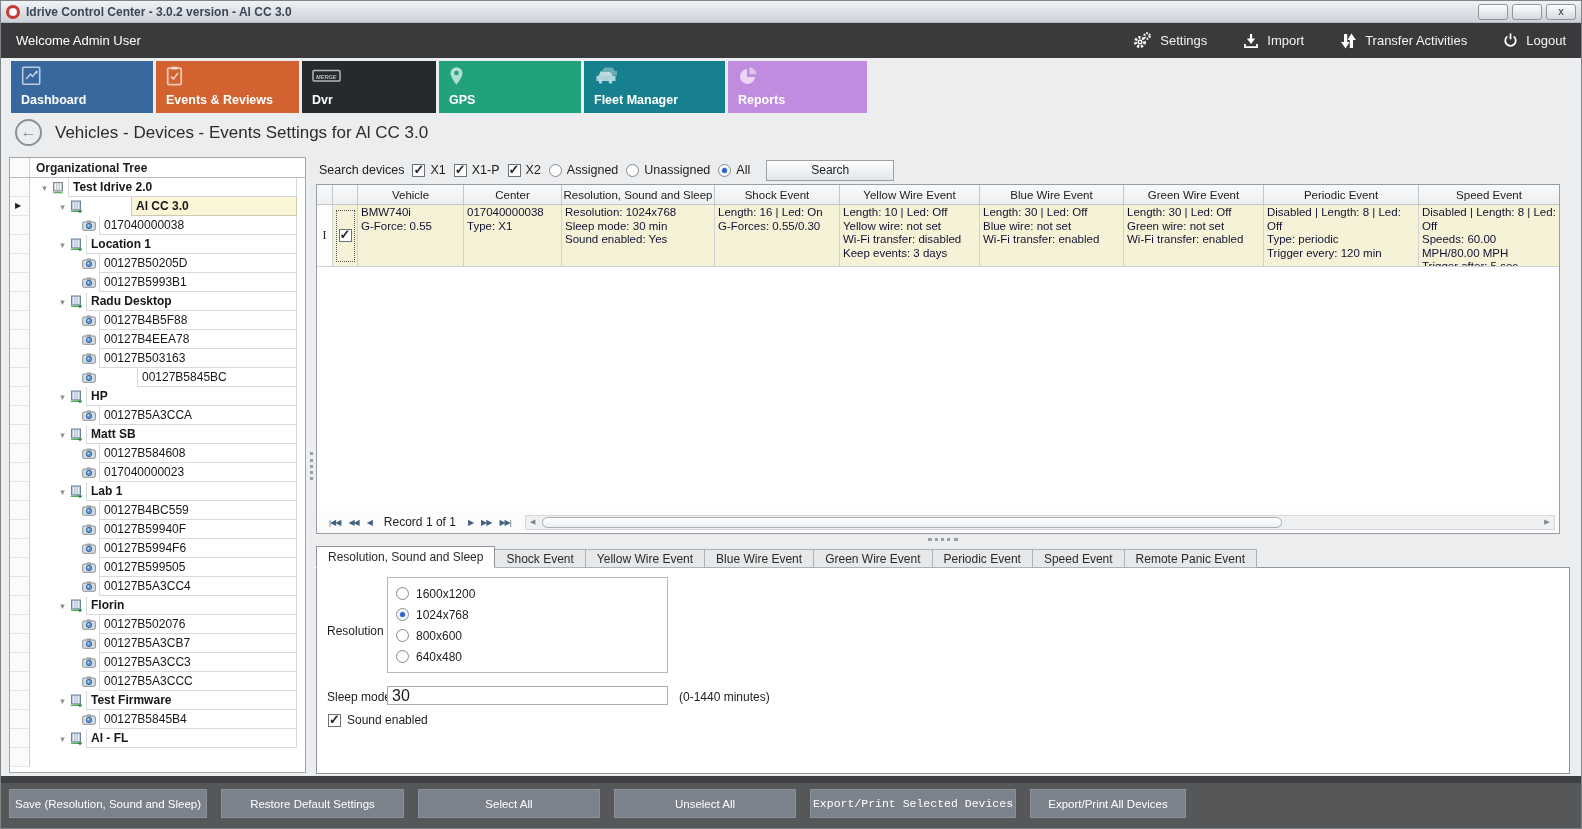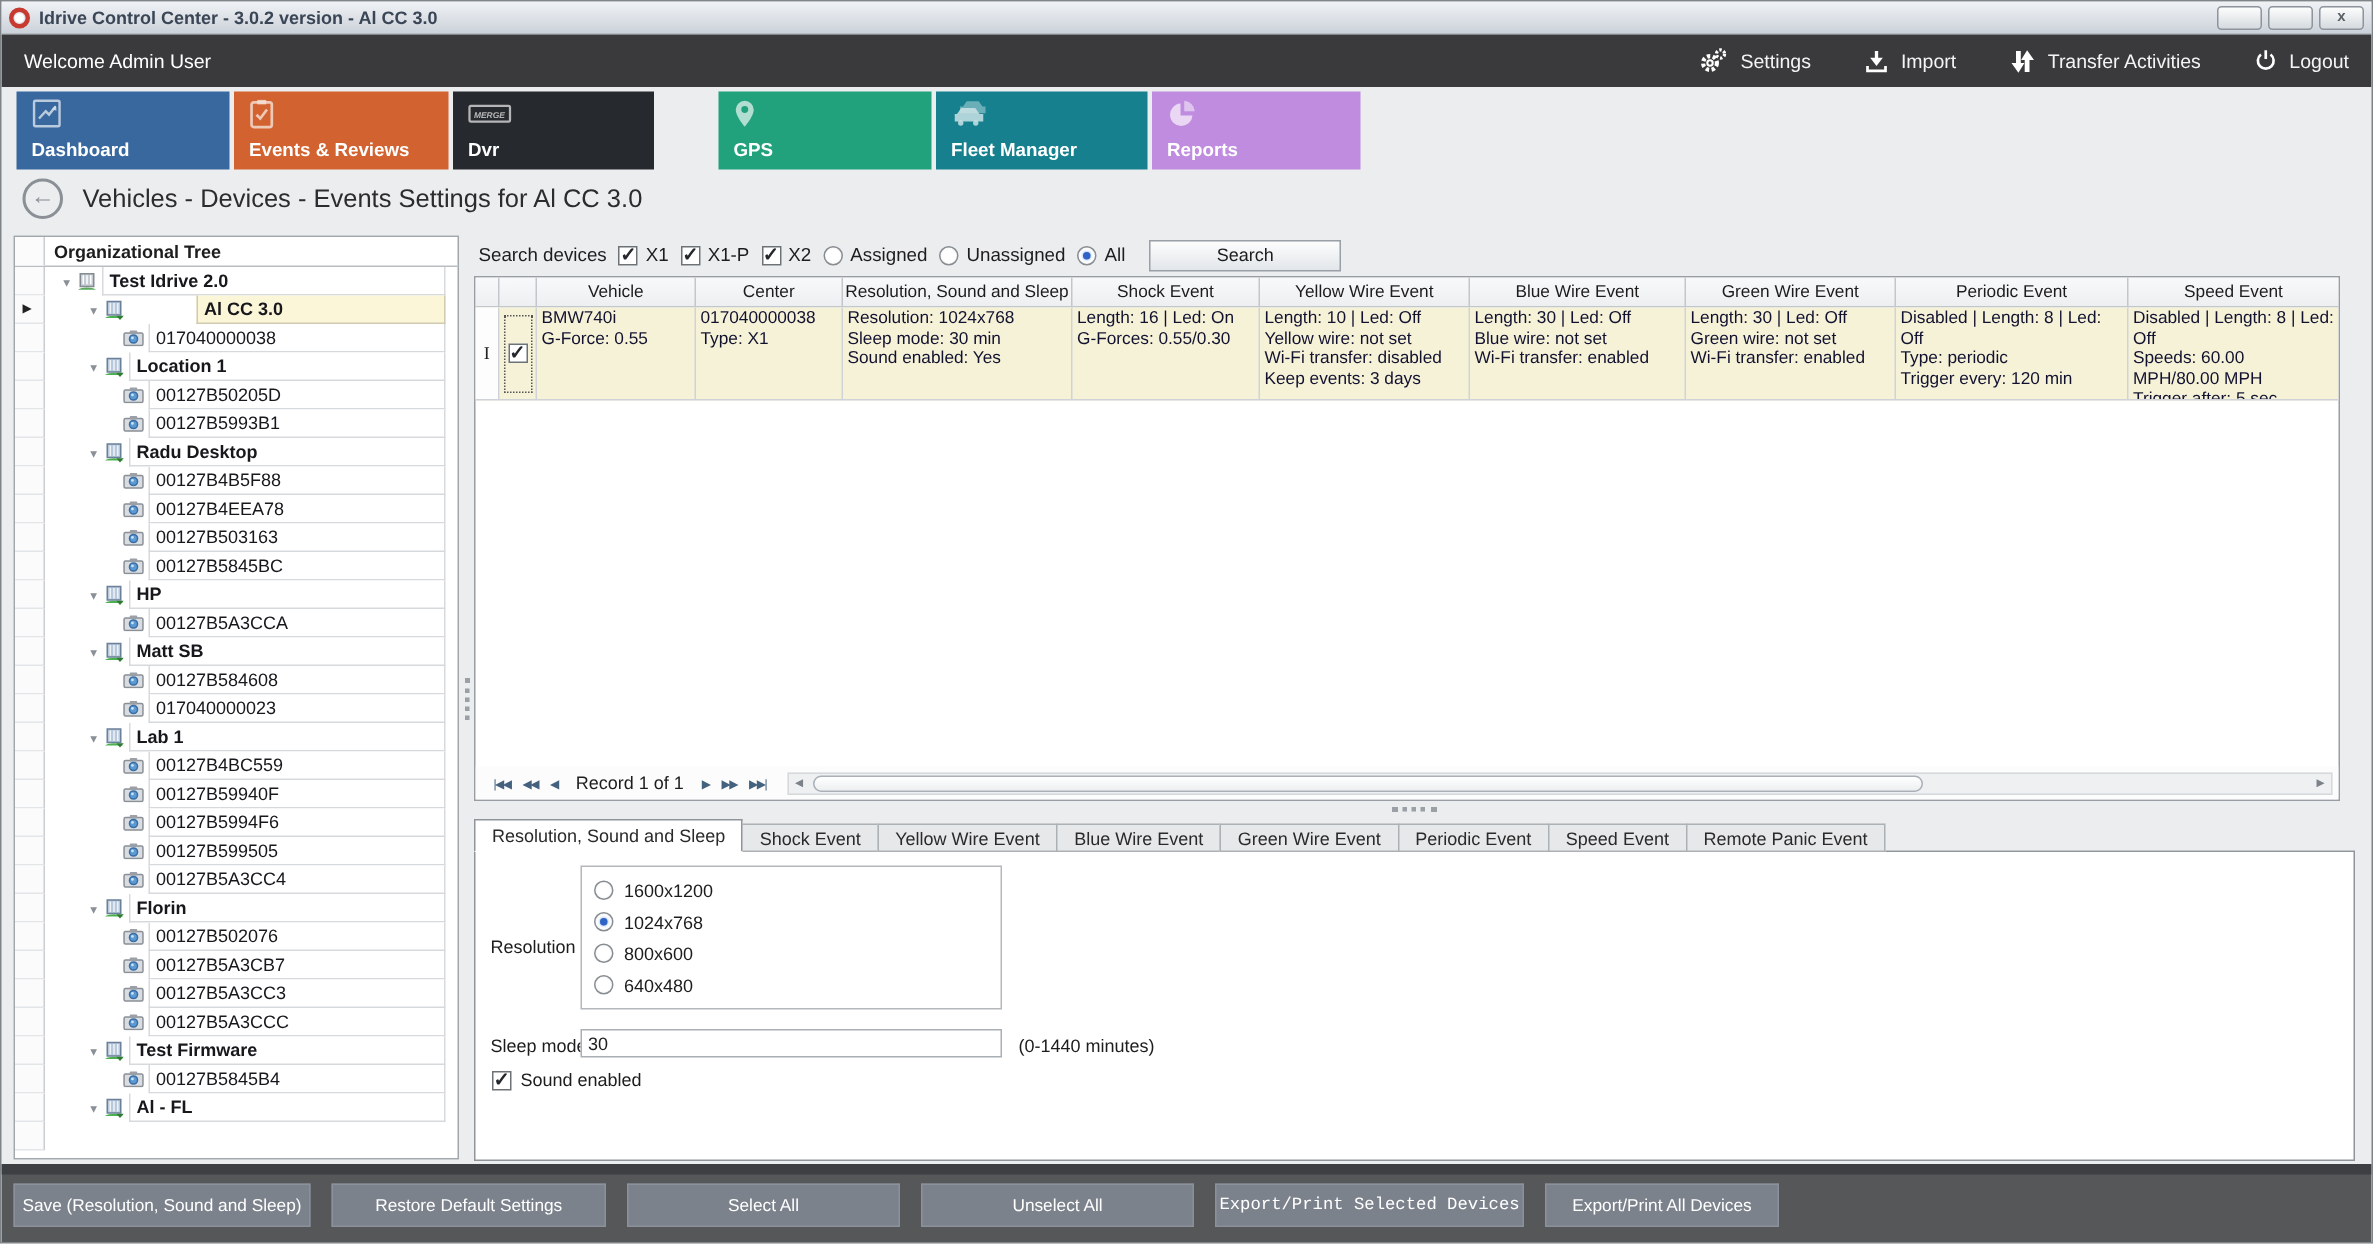"GPS" div.tile { margin-left: 40px -> none }
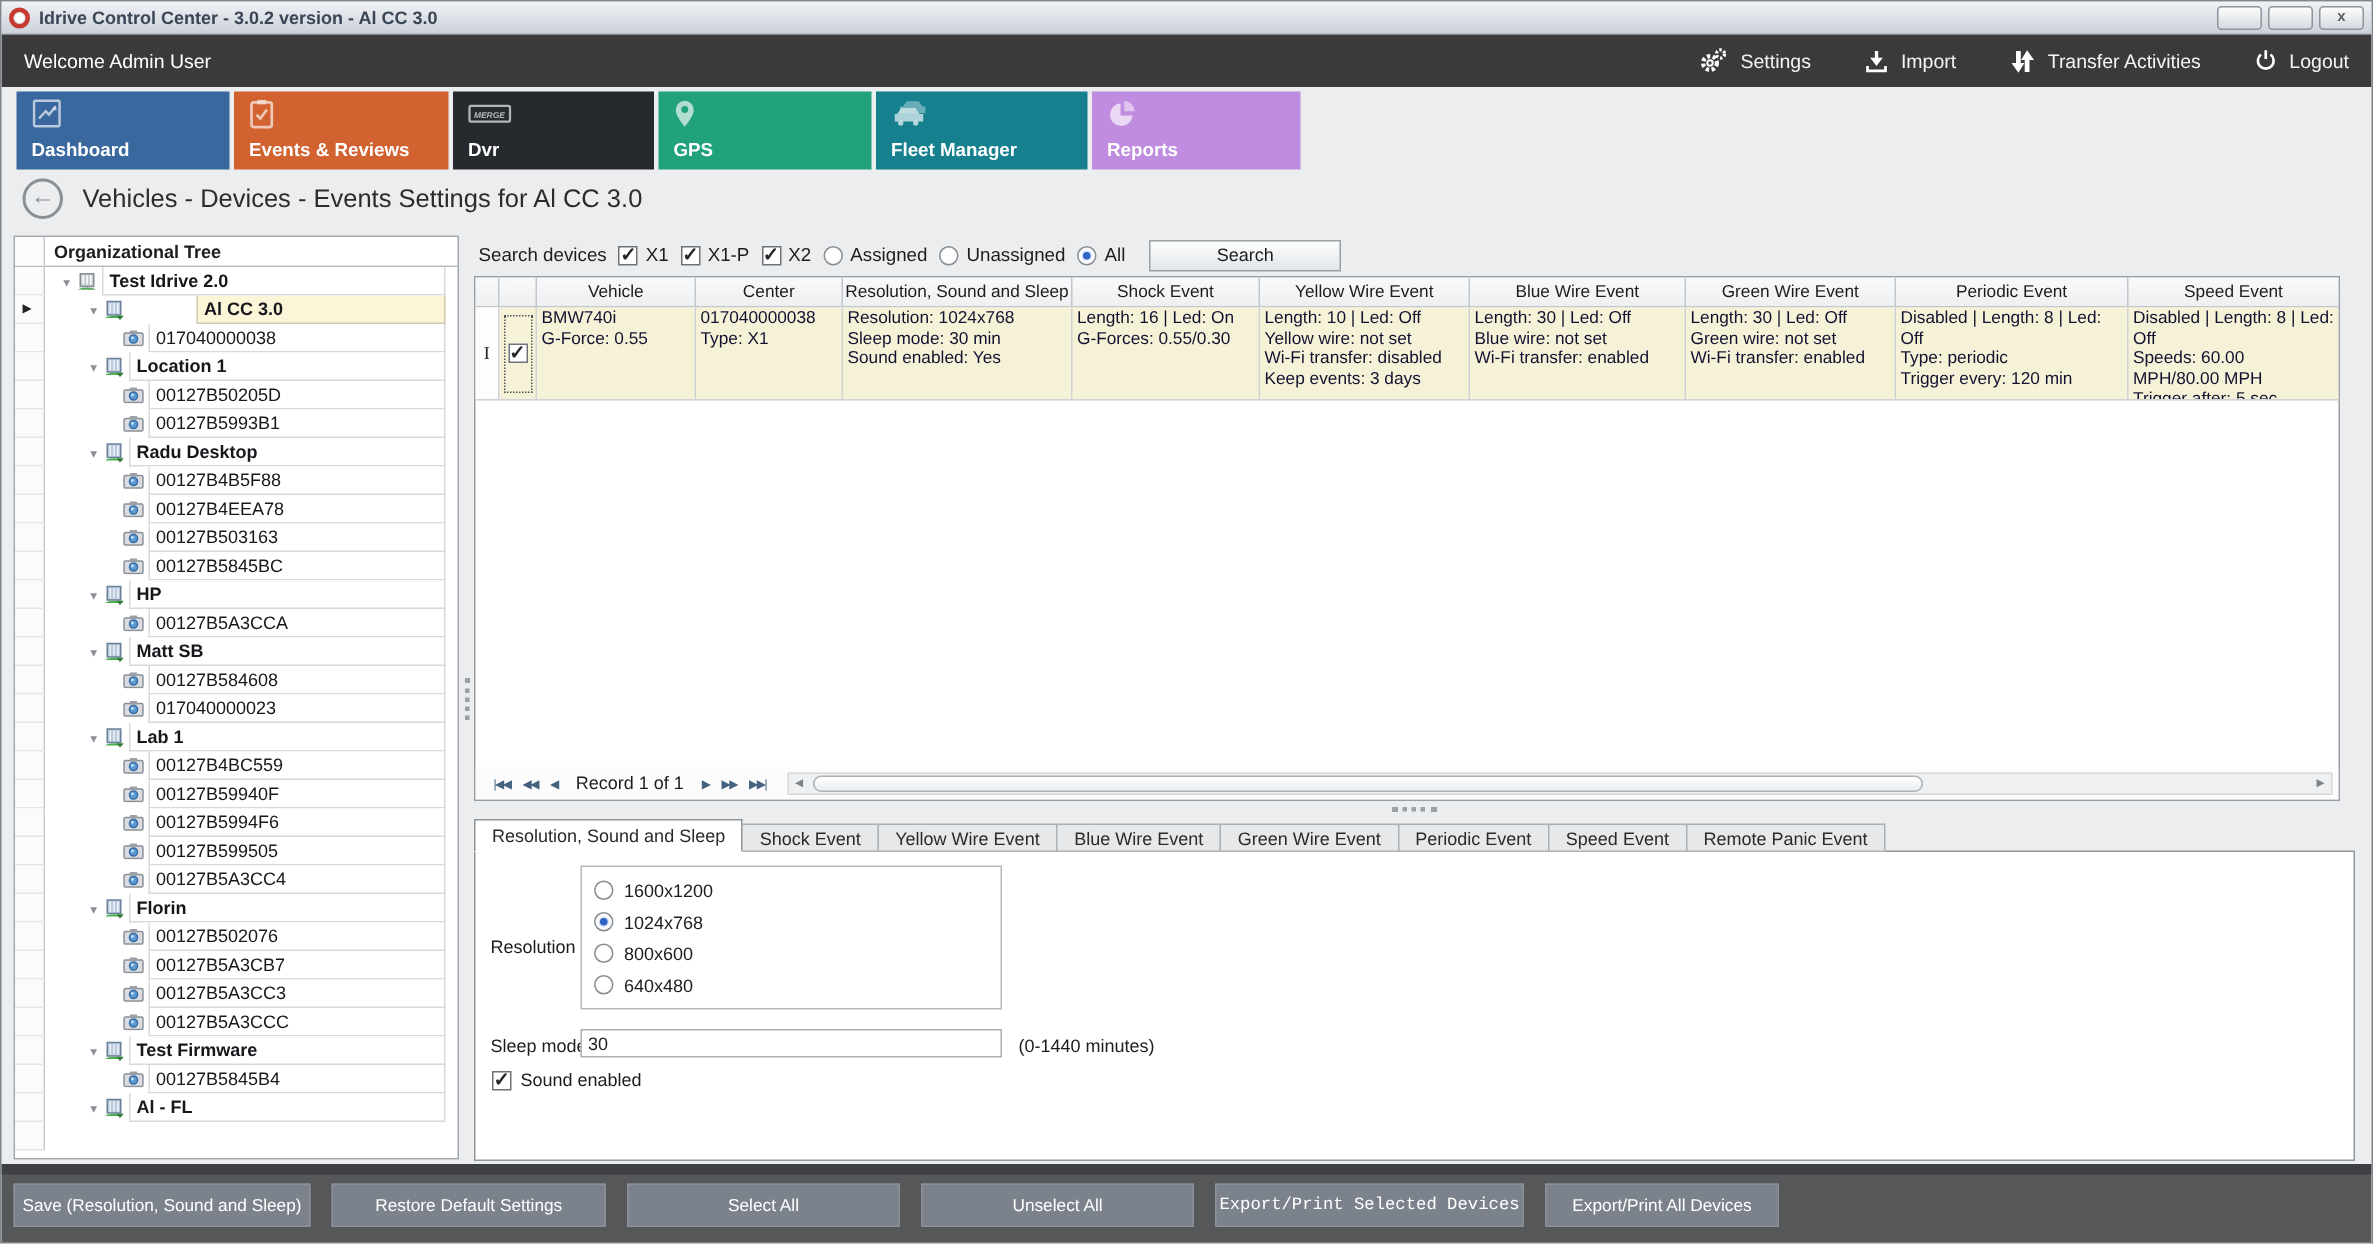"00127B5845BC" div.tr-body { gap: none -> 38px }
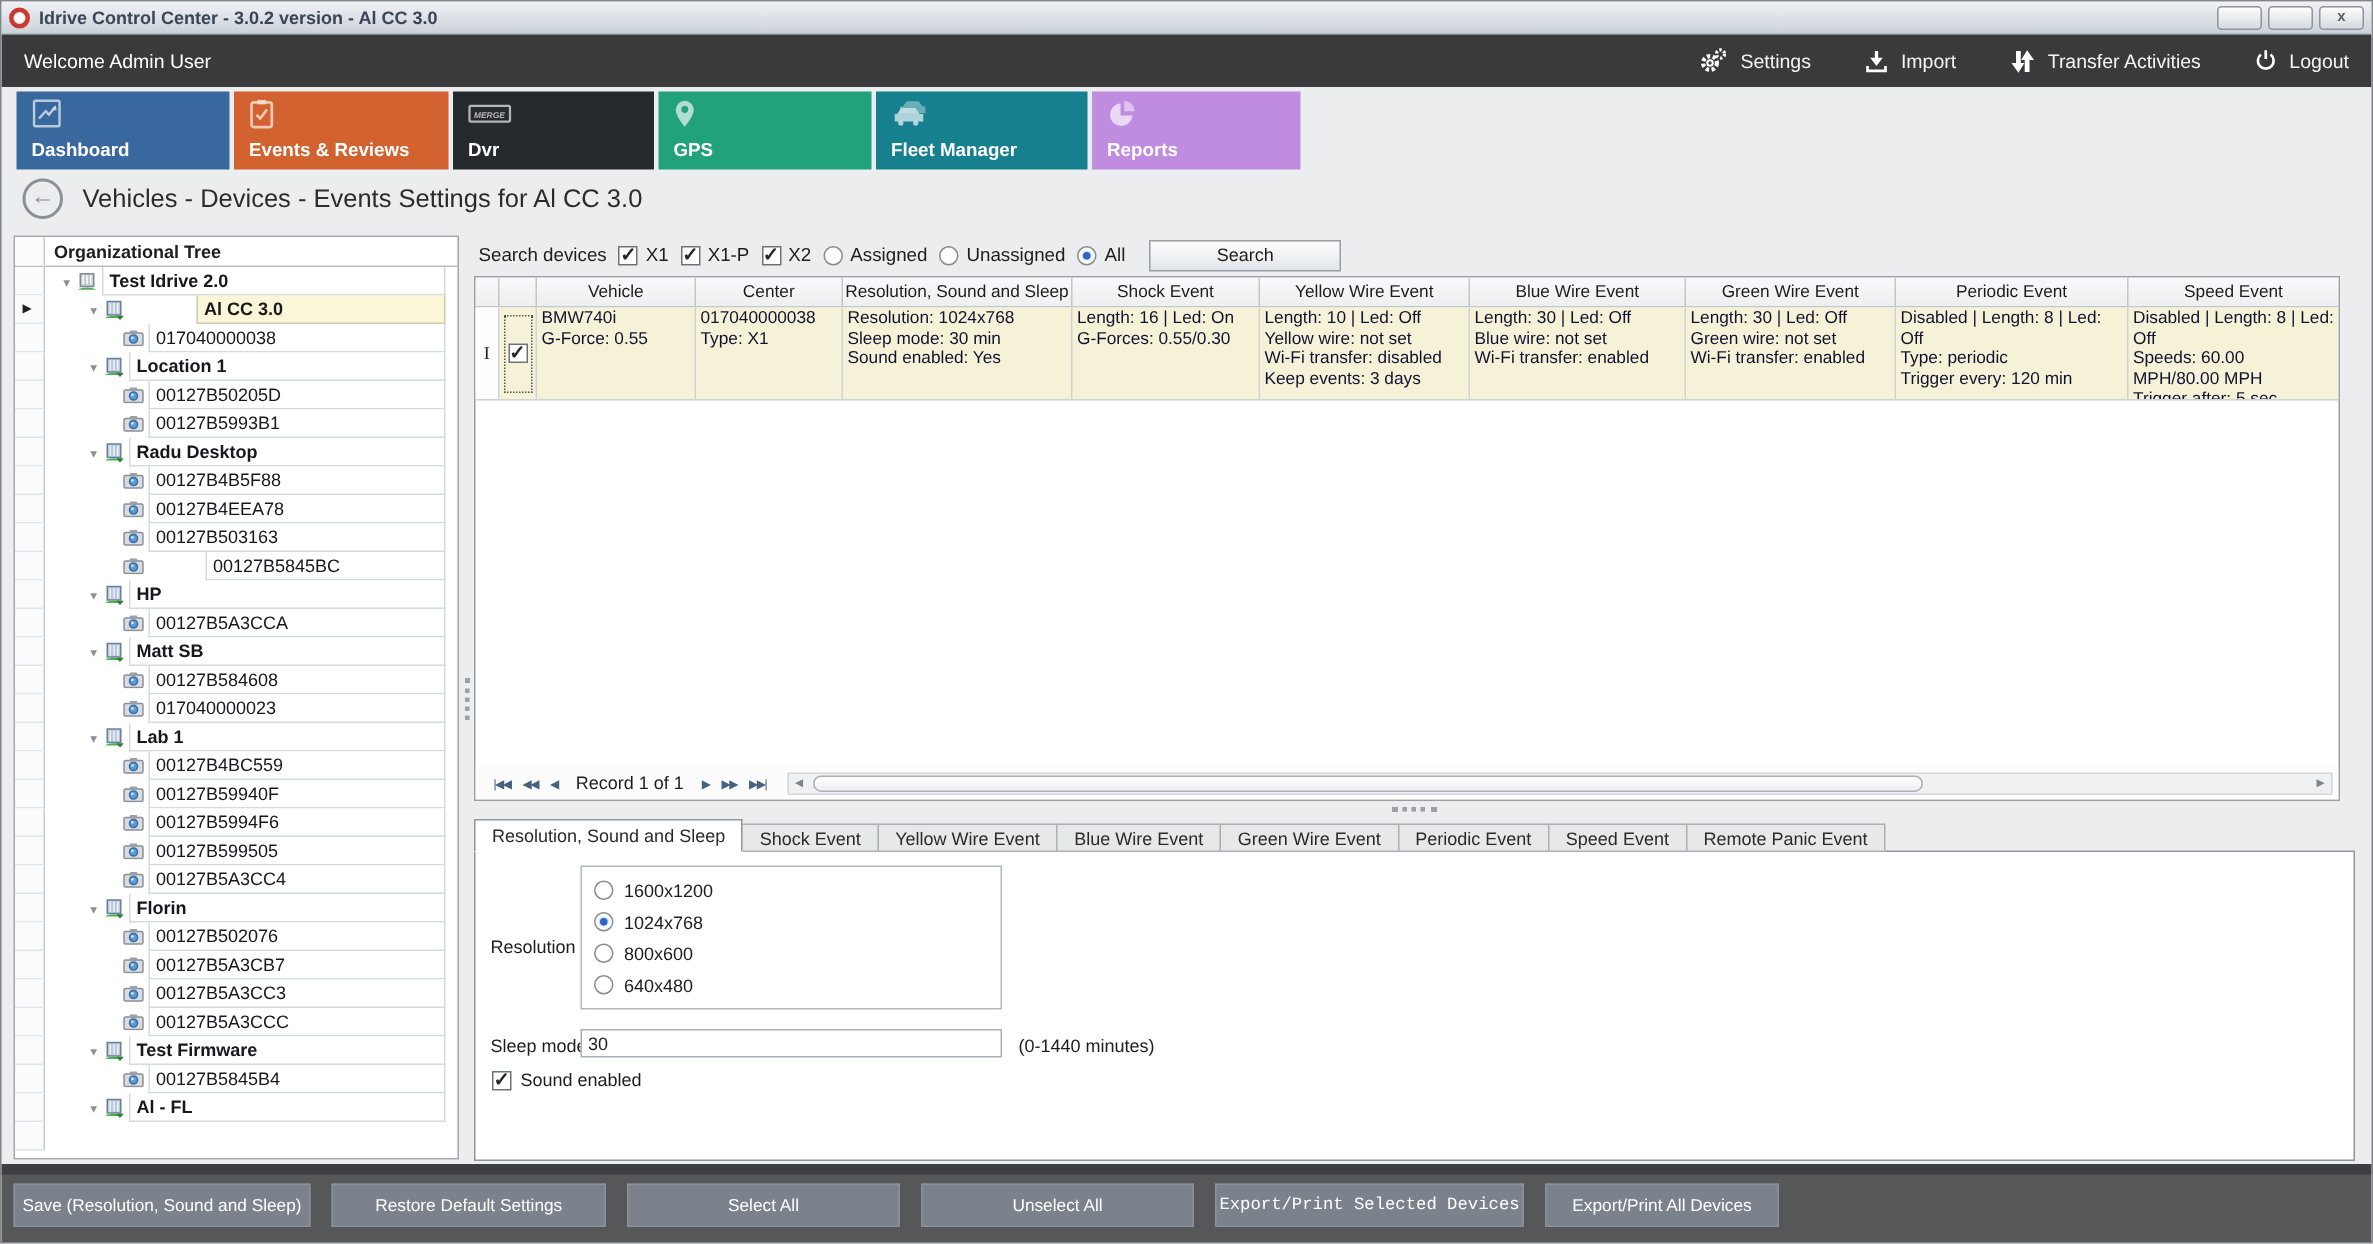"30" .sleep-input { font-size: 12px -> 16px }
